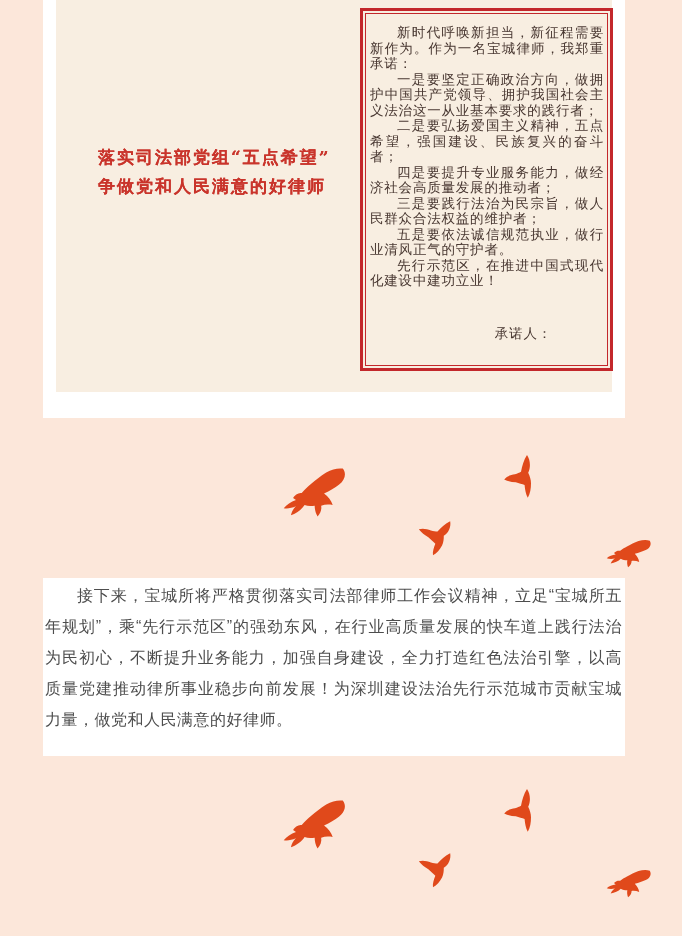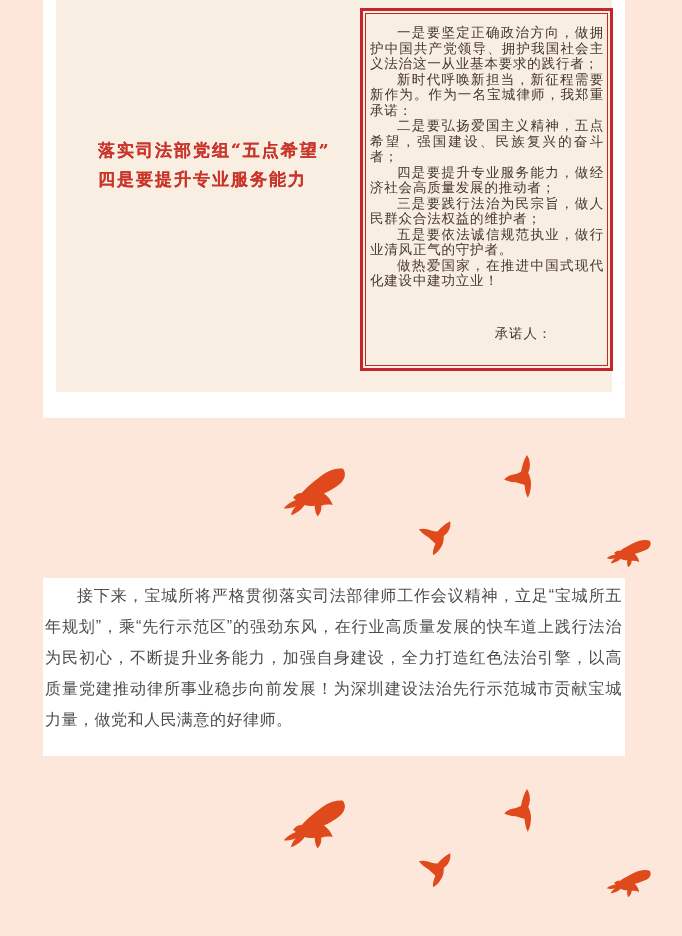"一是要坚定正确政治方向，做拥护中国共产党领导、拥护我国社会主义法治这一从业基本要" p { order: before "新时代呼唤新担当，新征程需要新作为。作为一名宝城律师，我郑重承诺：" -> after "新时代呼唤新担当，新征程需要新作为。作为一名宝城律师，我郑重承诺：" }
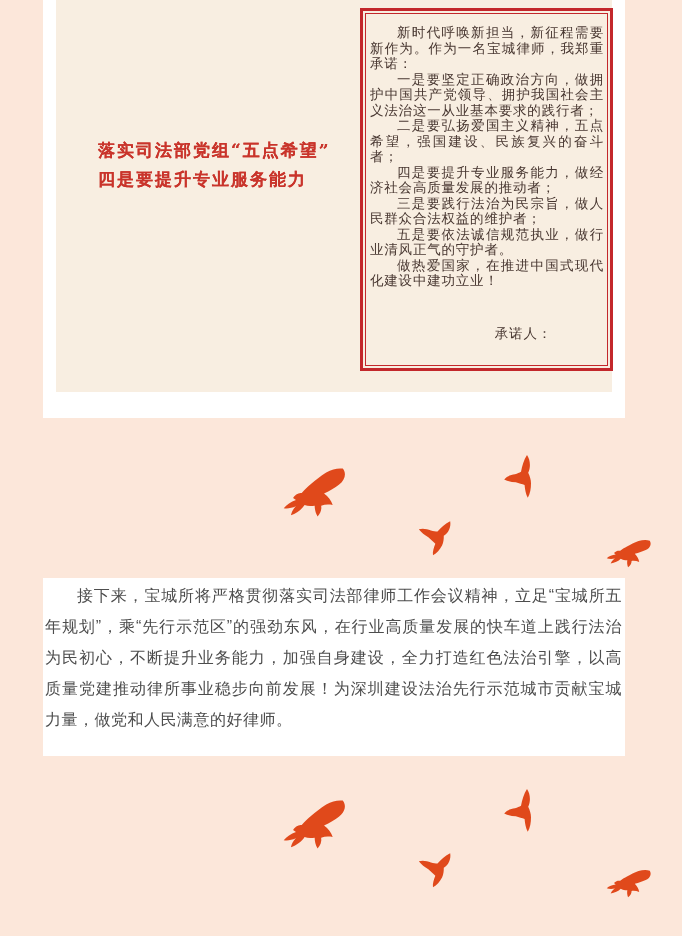"落实司法部党组“五点希望”" .calligraphy { top: 136px -> 143px }
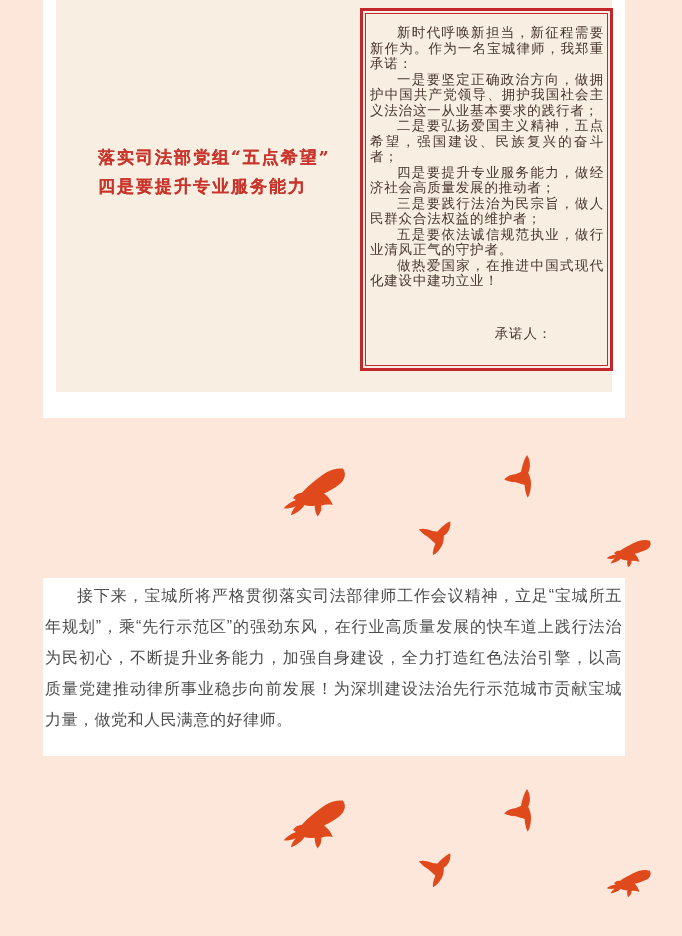"四是要提升专业服务能力" div.line { text: 四是要提升专业服务能力 -> 争做党和人民满意的好律师 }
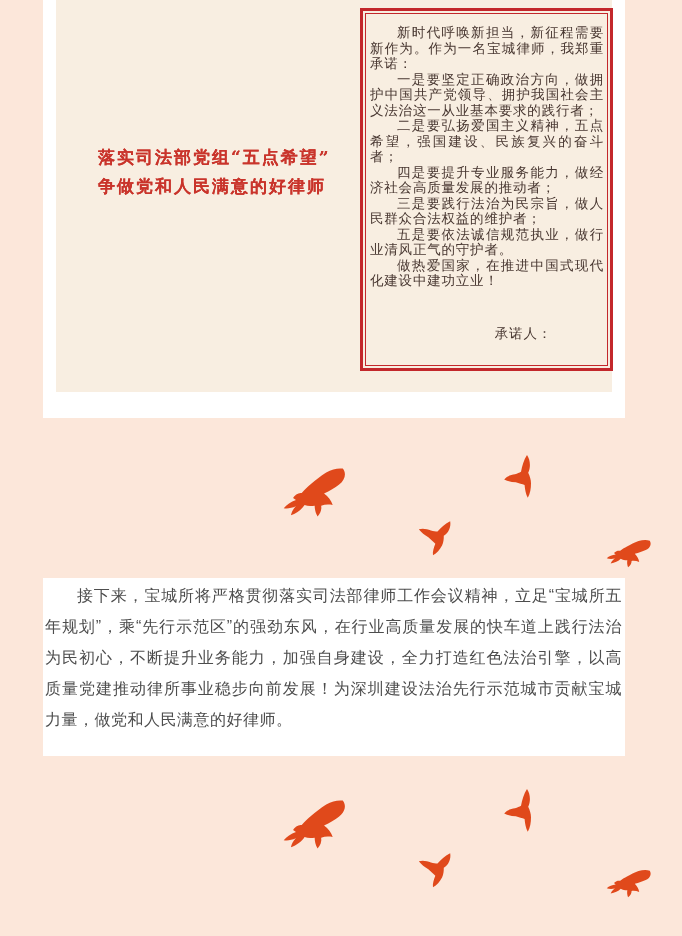"做热爱国家，在推进中国式现代化建设中建功立业！" p { text: 做热爱国家 -> 先行示范区 }
